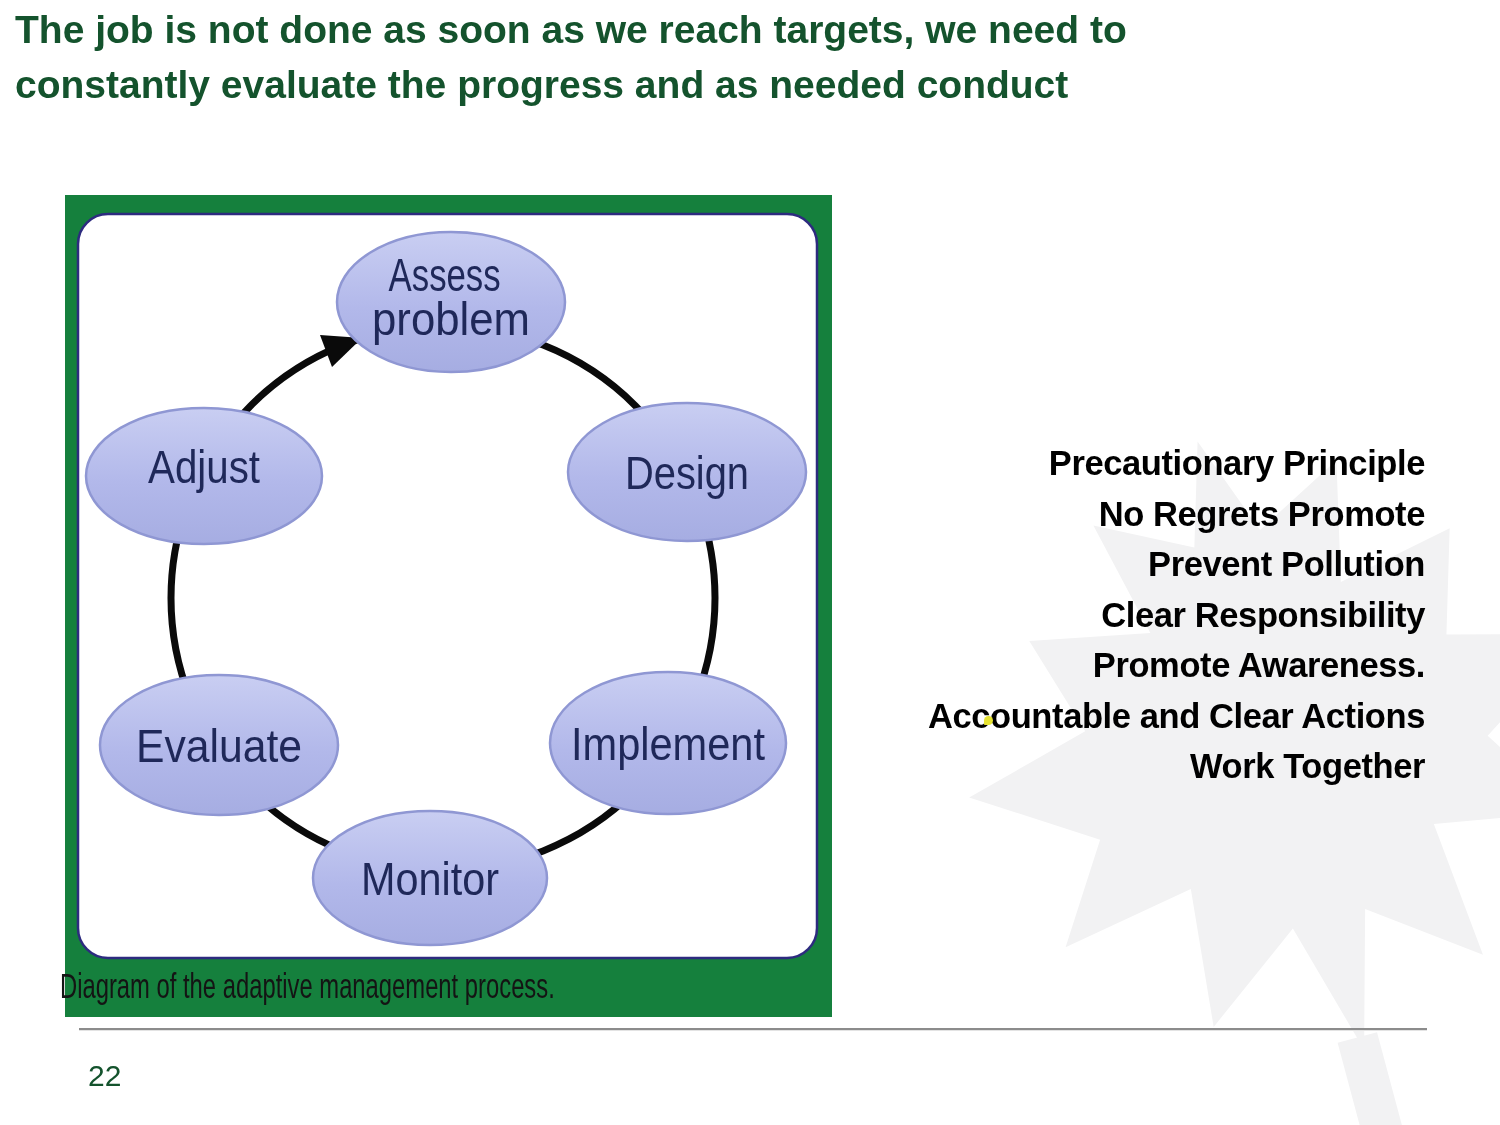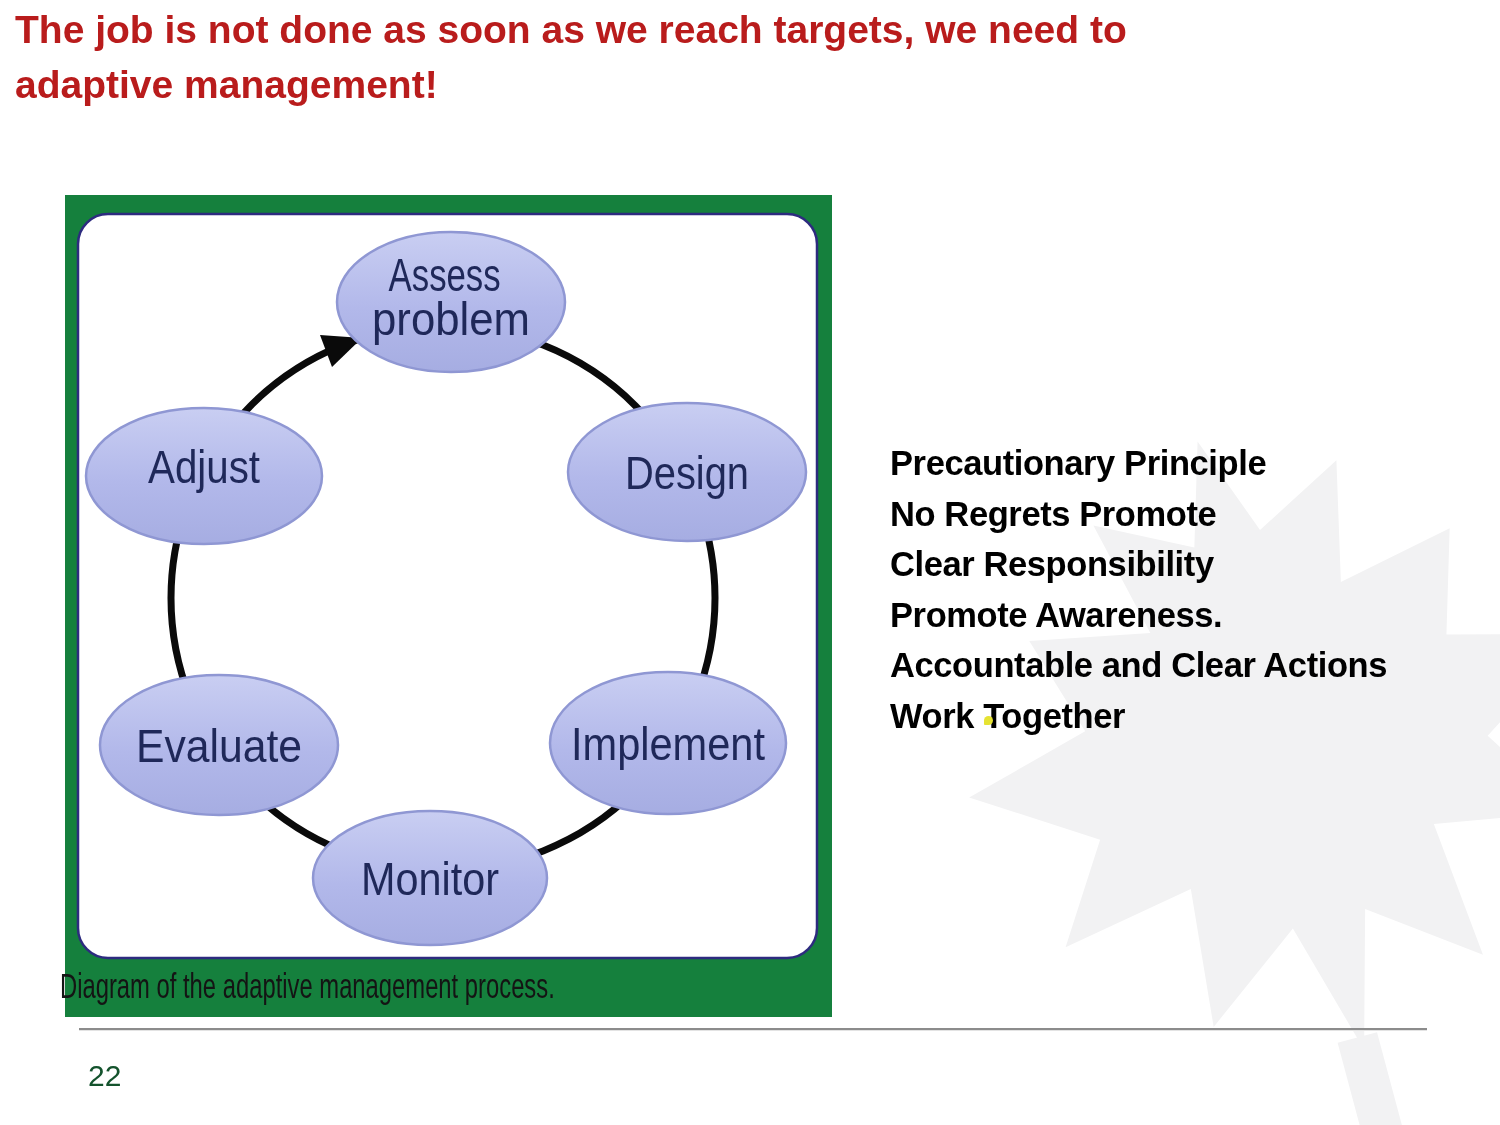"The job is not done" .title { color: #b91c1c -> #14532d }
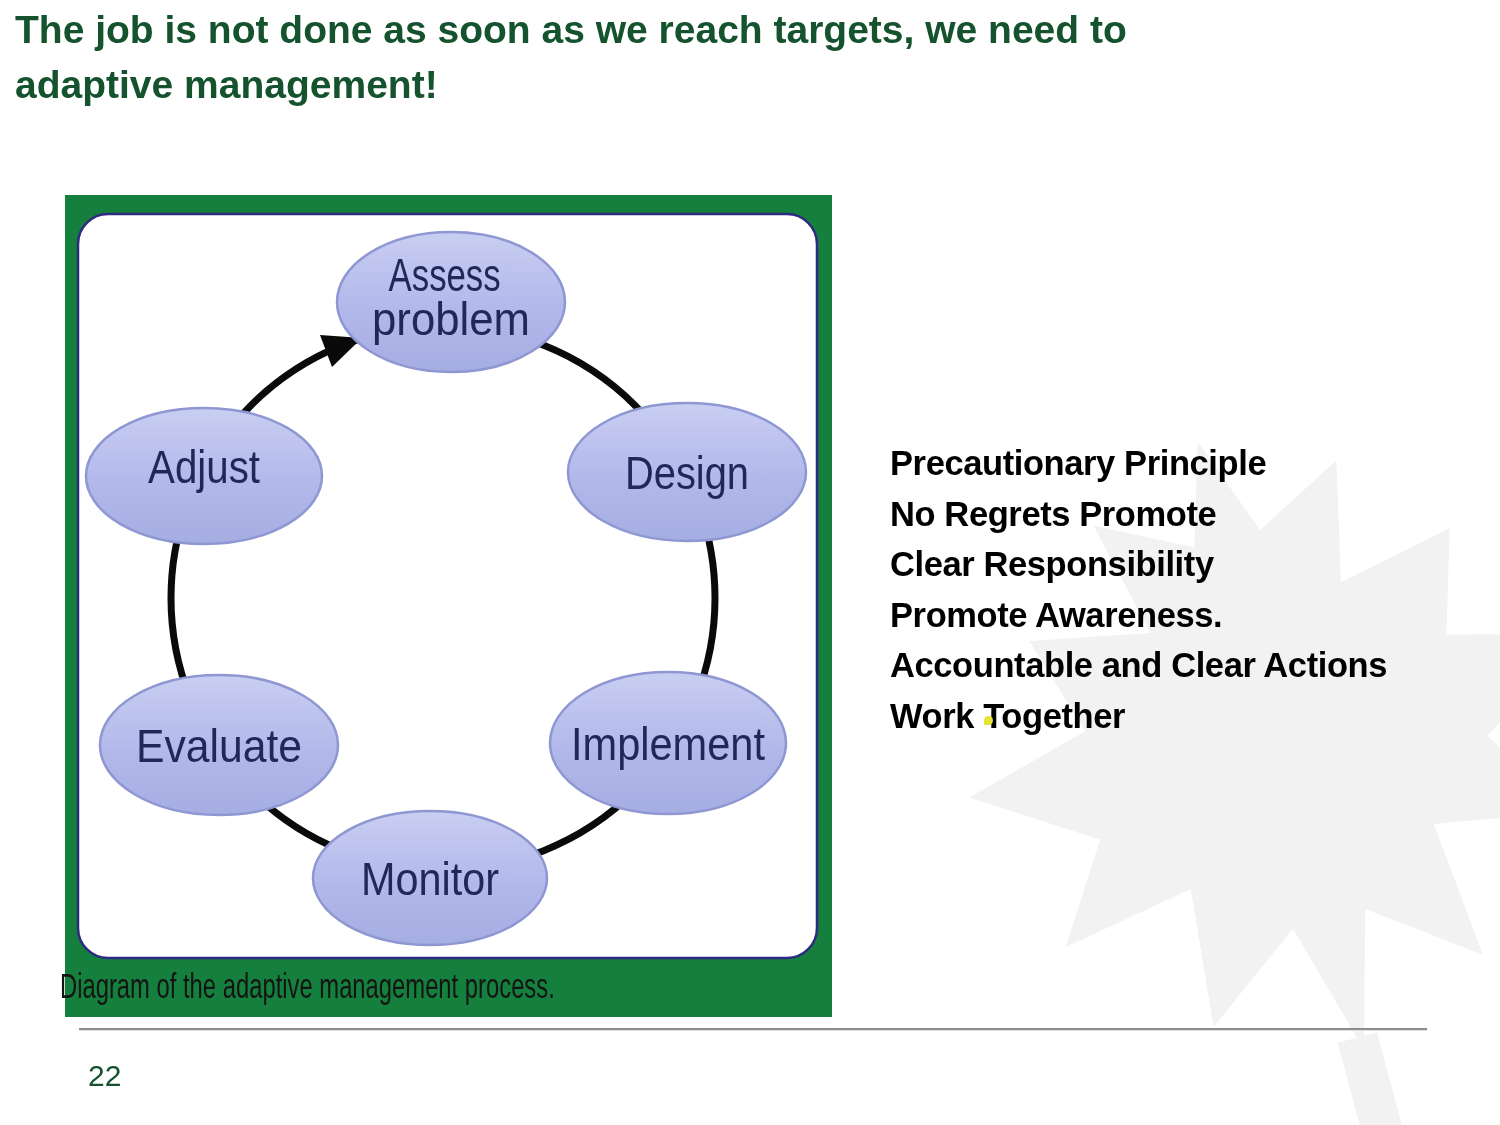"constantly evaluate the progress and" div.tline { html: none -> <div>constantly evaluate the progress and as needed conduct</div> }
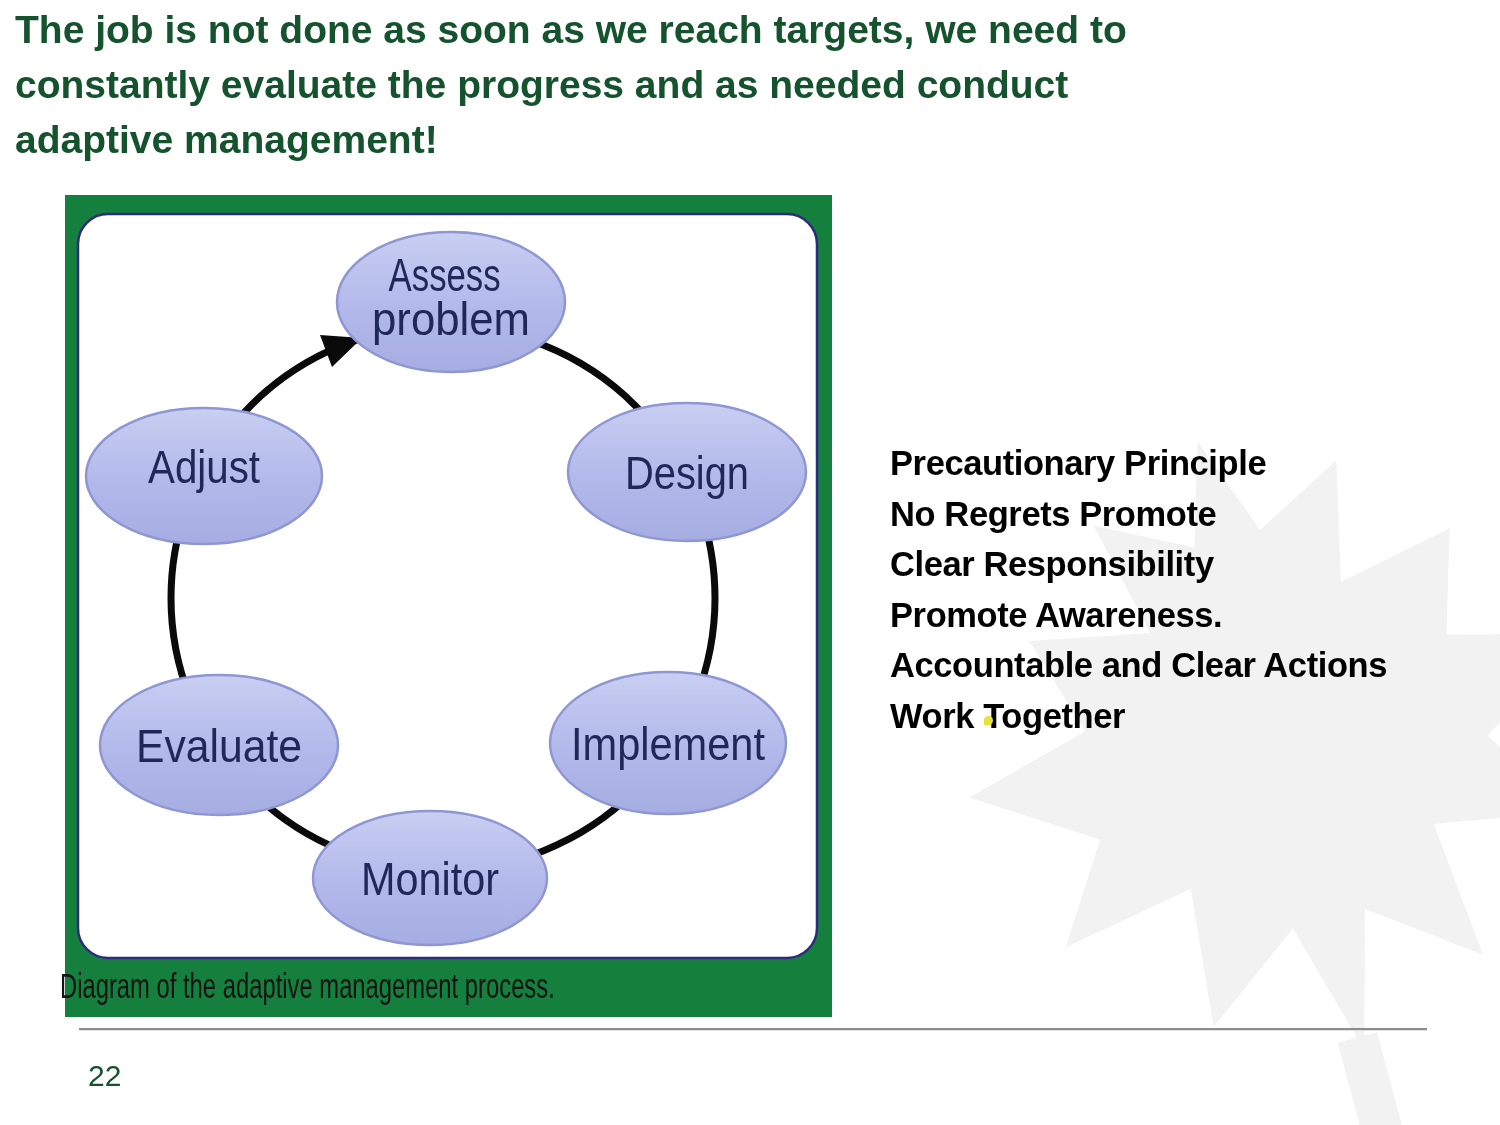"adaptive management!" div.tline { html: <div>adaptive management!</div> -> none }
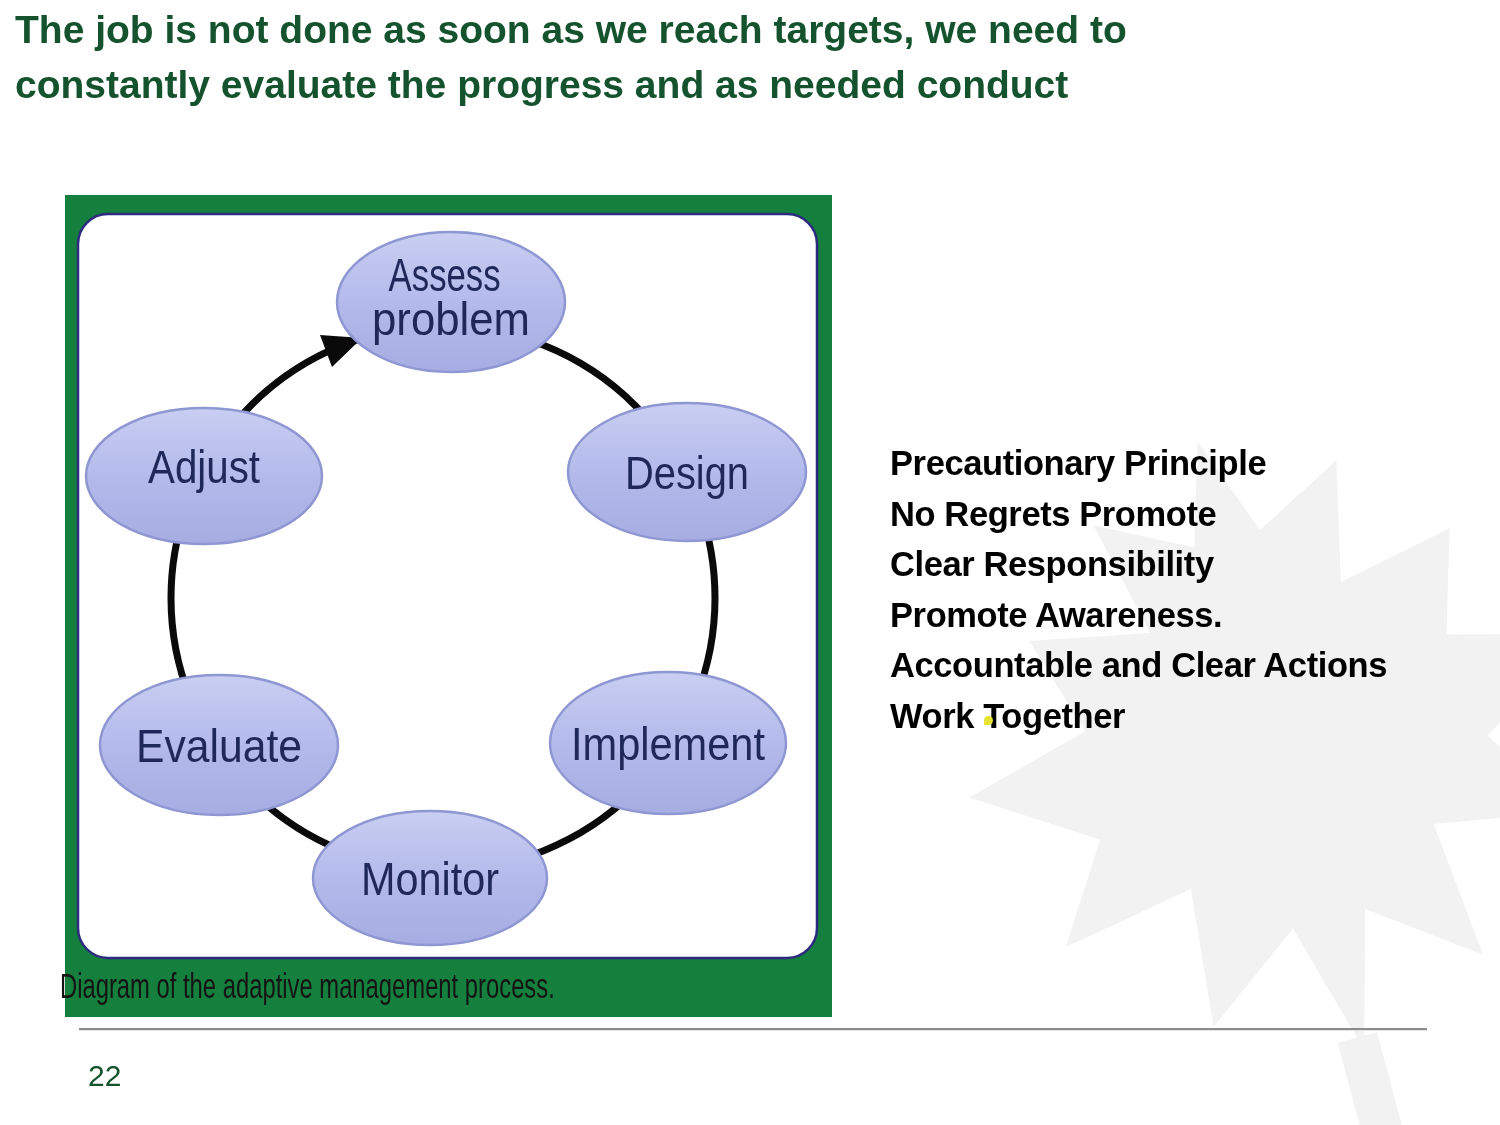"Precautionary Principle" .principles { text-align: left -> right }
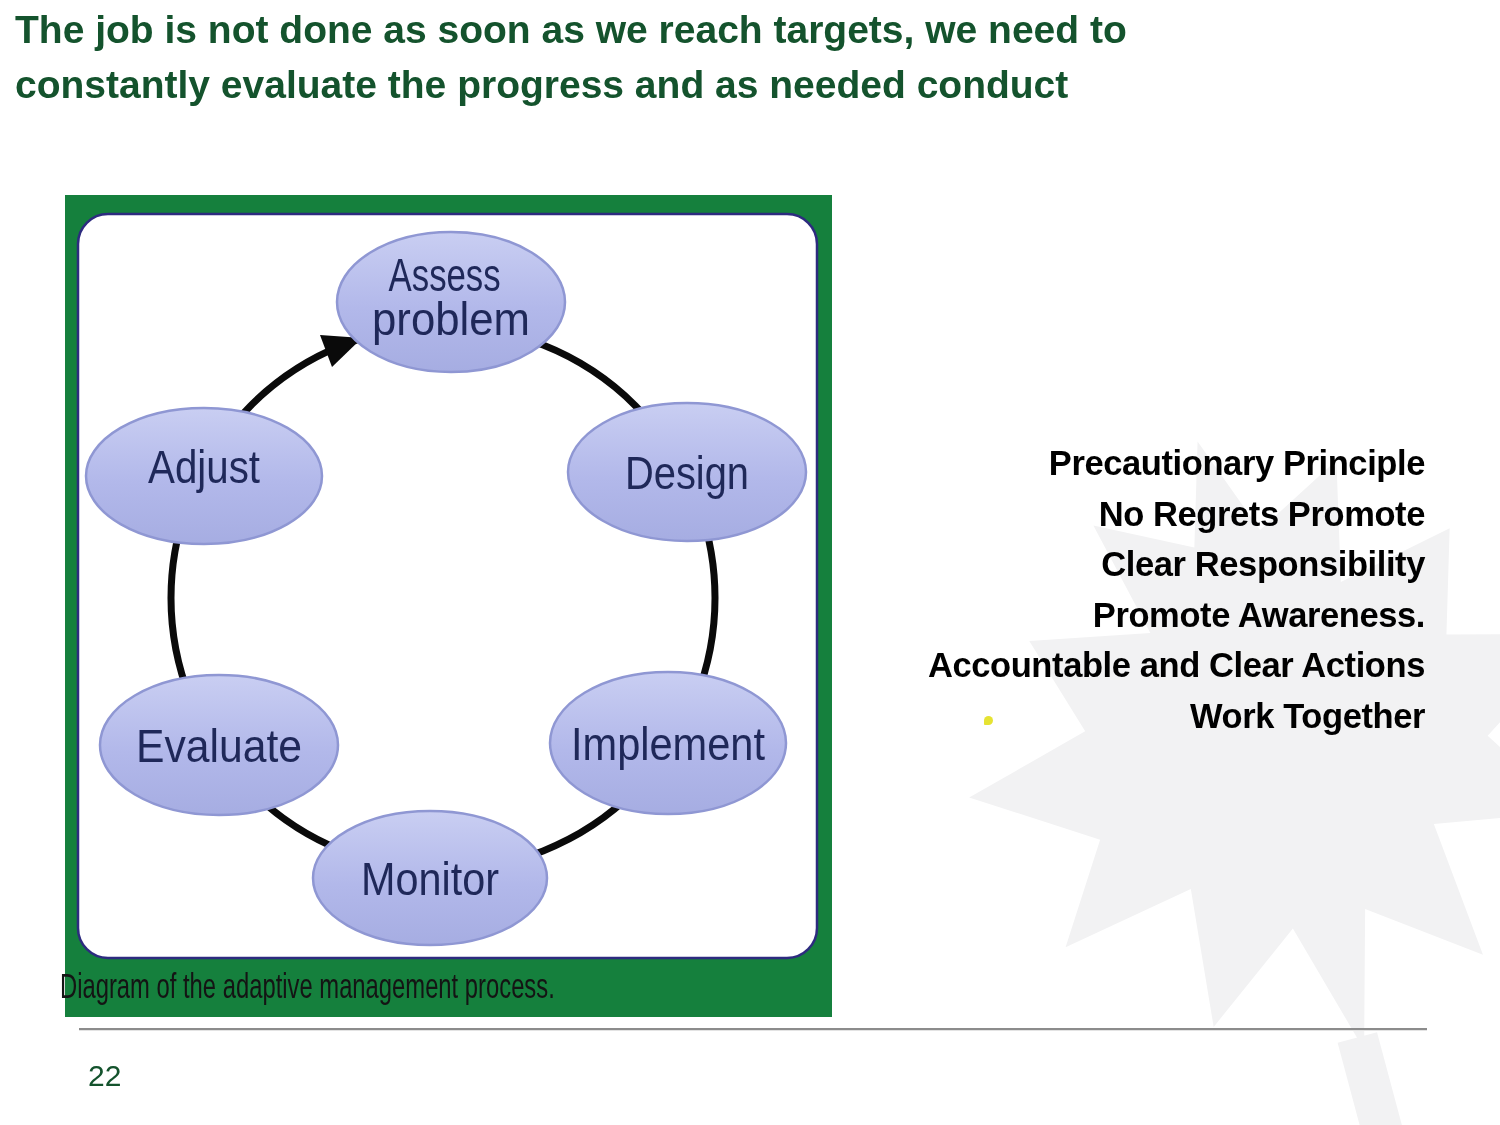"Prevent Pollution" div.pline { html: none -> <div>Prevent Pollution</div> }
